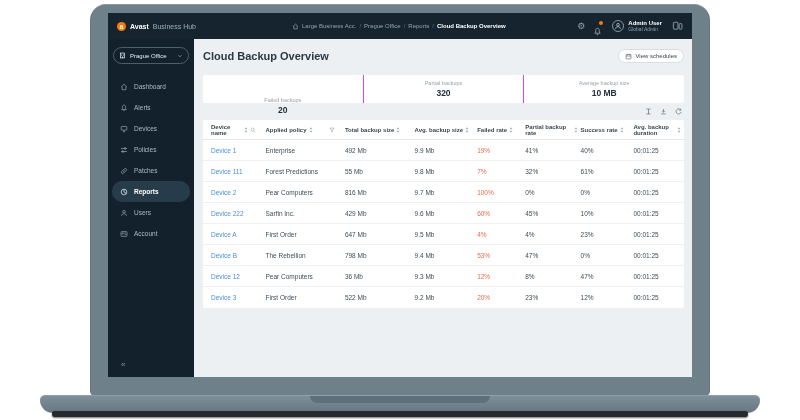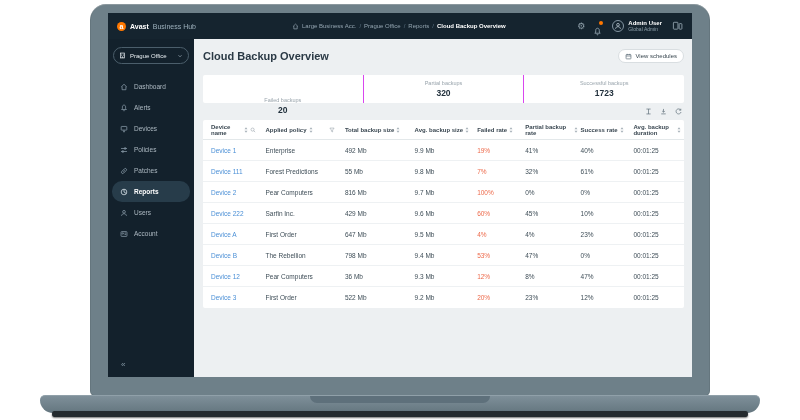"1723" div.stat { html: <div> <span>Successful backups</span> <span>1723</span> </div> -> none }
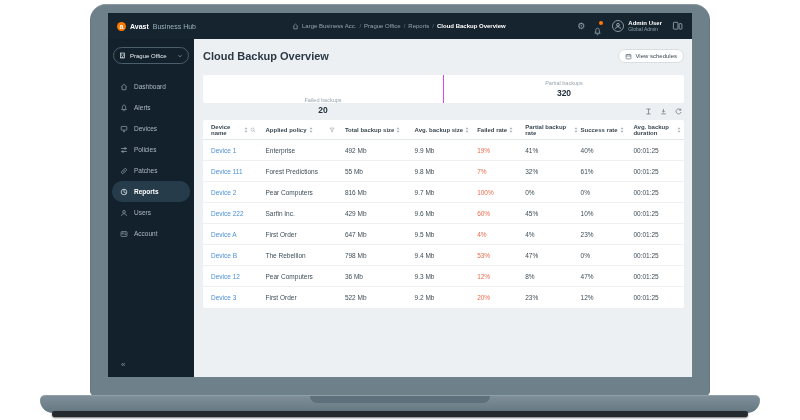"10 MB" div.stat { html: none -> <div> <span>Average backup size</span> <span>10 MB</span> </div> }
